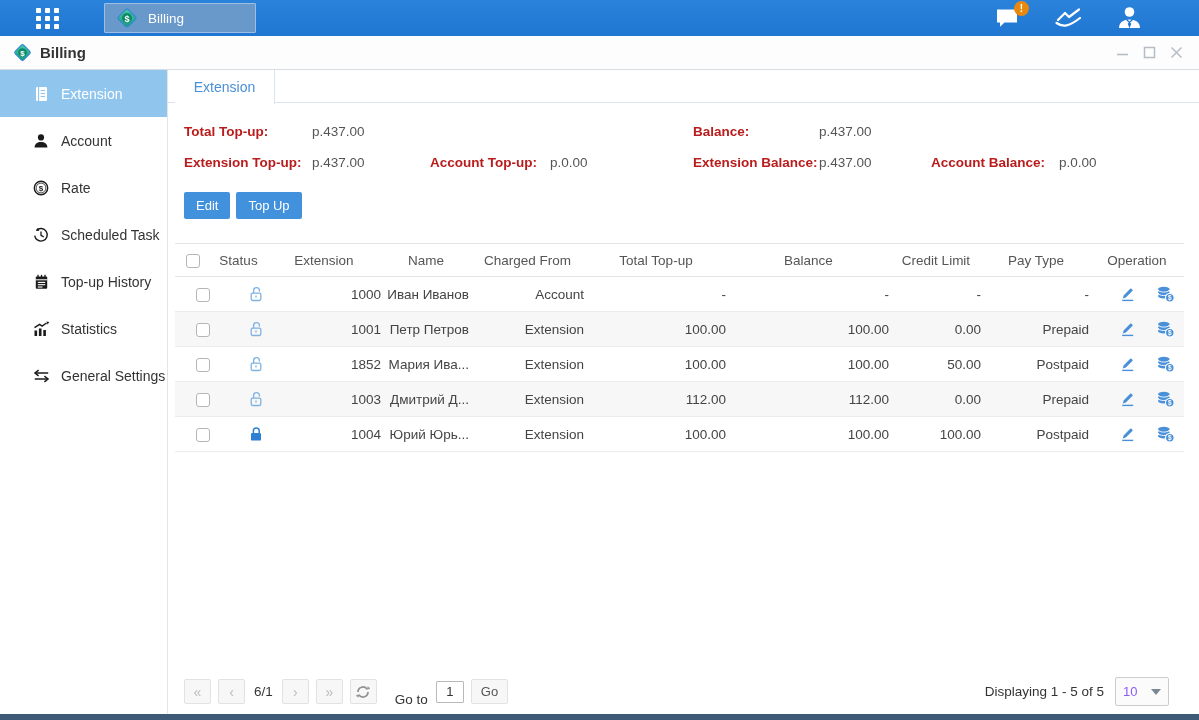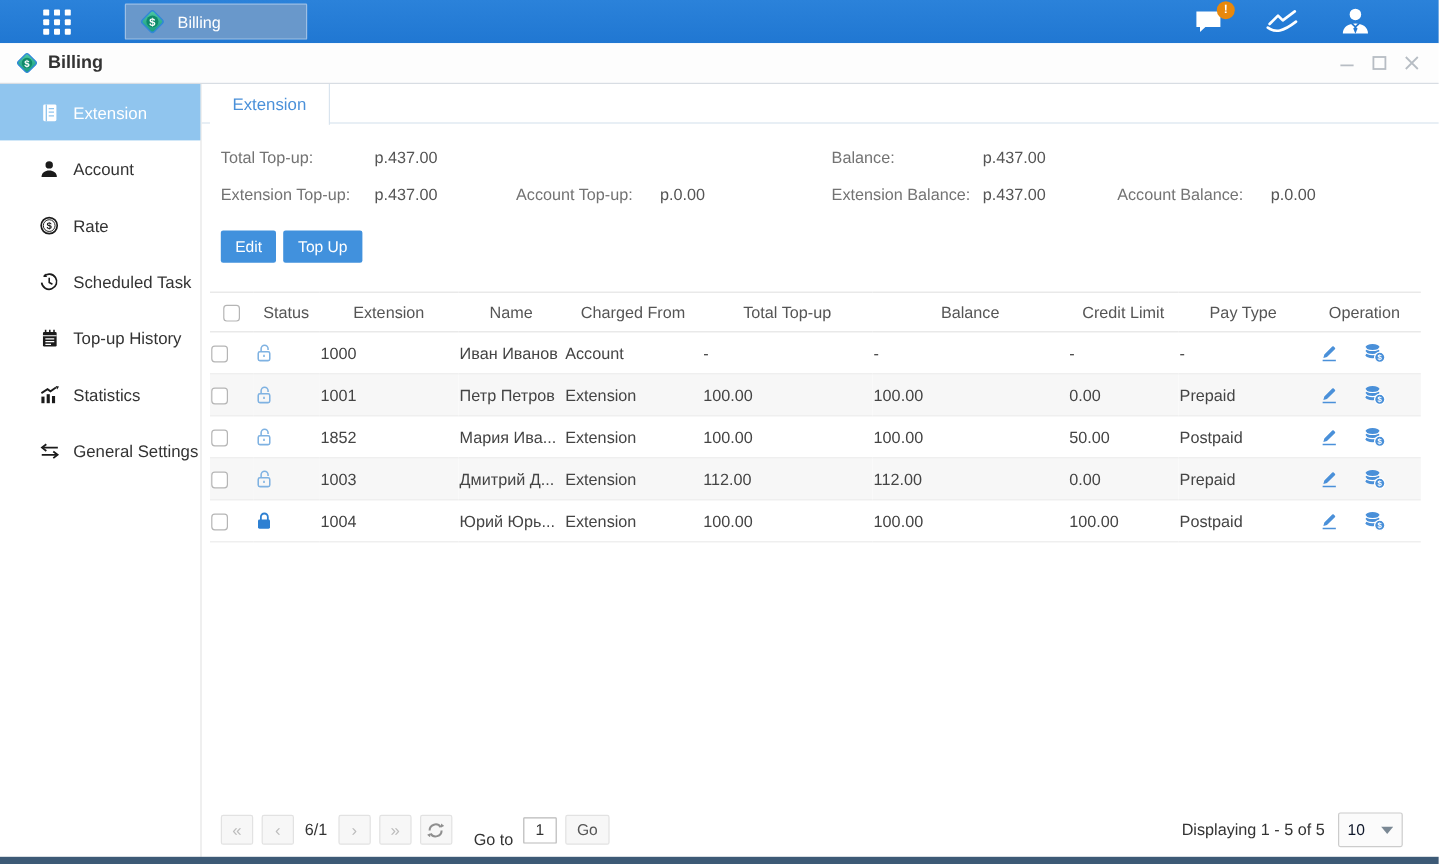"Total Top-up:" .slabel { color: #737373 -> #b91c1c; font-weight: normal -> bold }
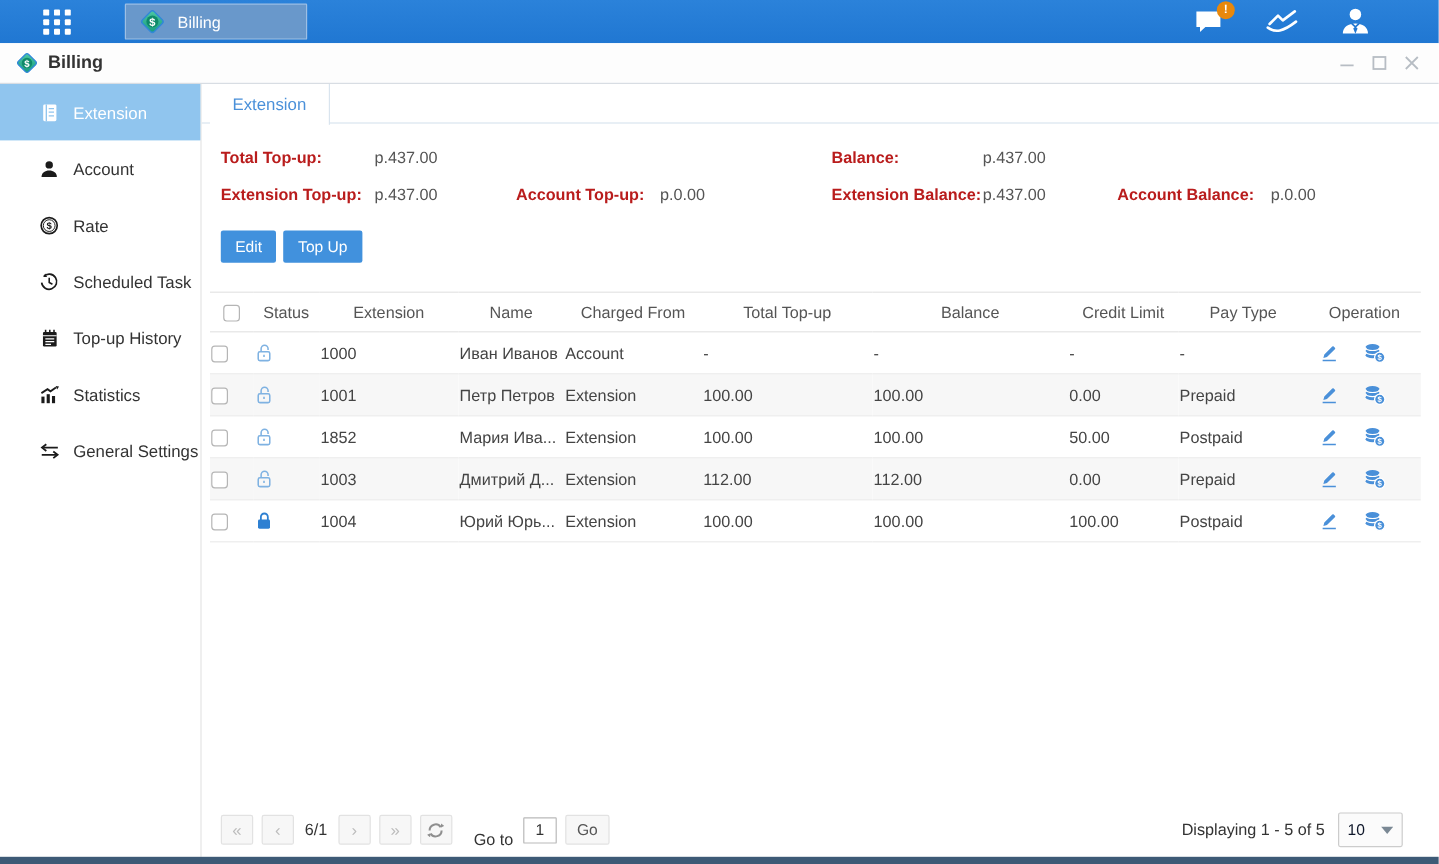"1000" table.grid tbody td { text-align: left -> right }
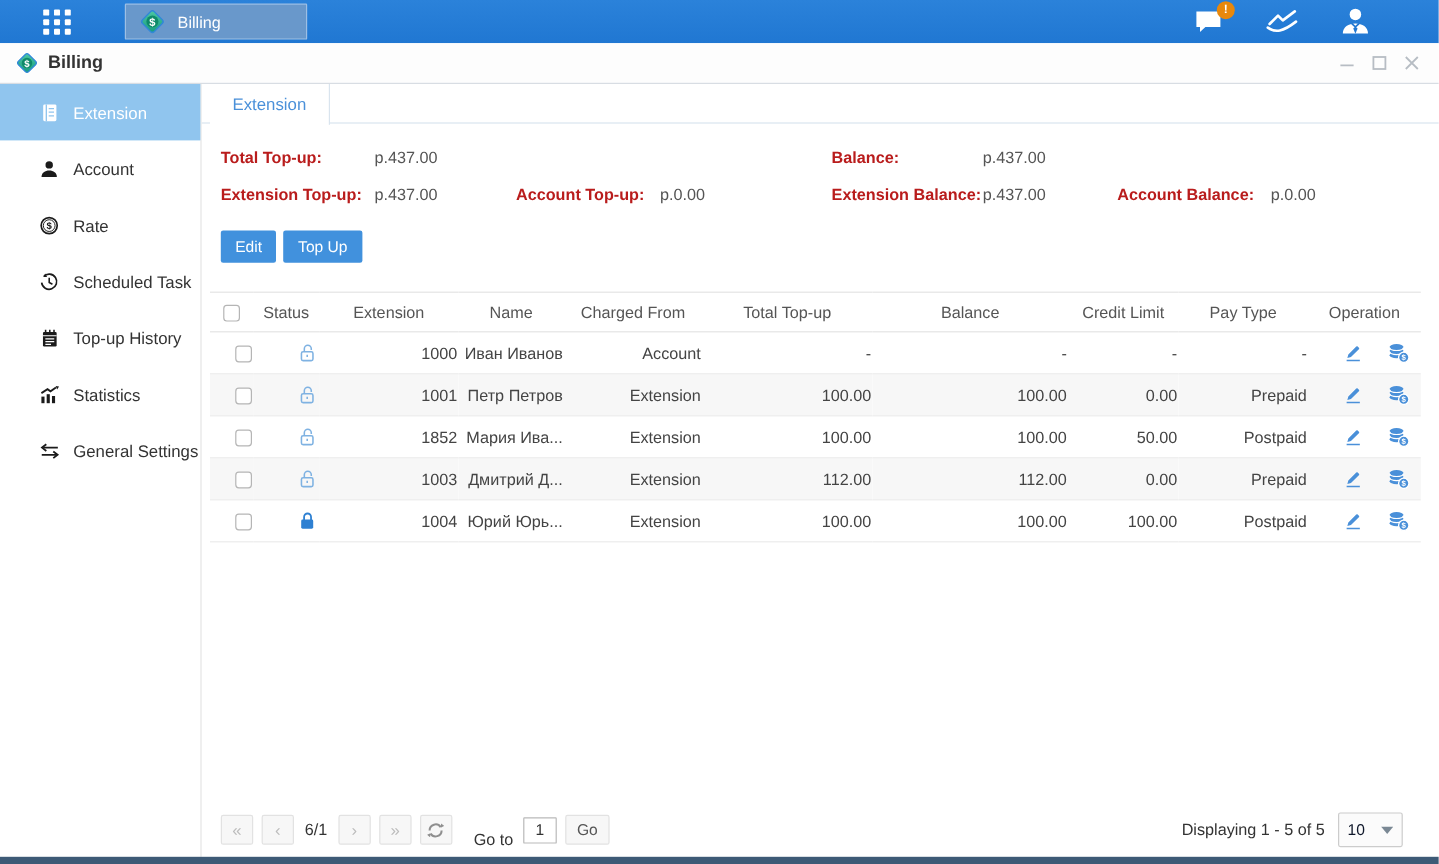"10" .page-size { color: #0f172a -> #8b5cf6 }
